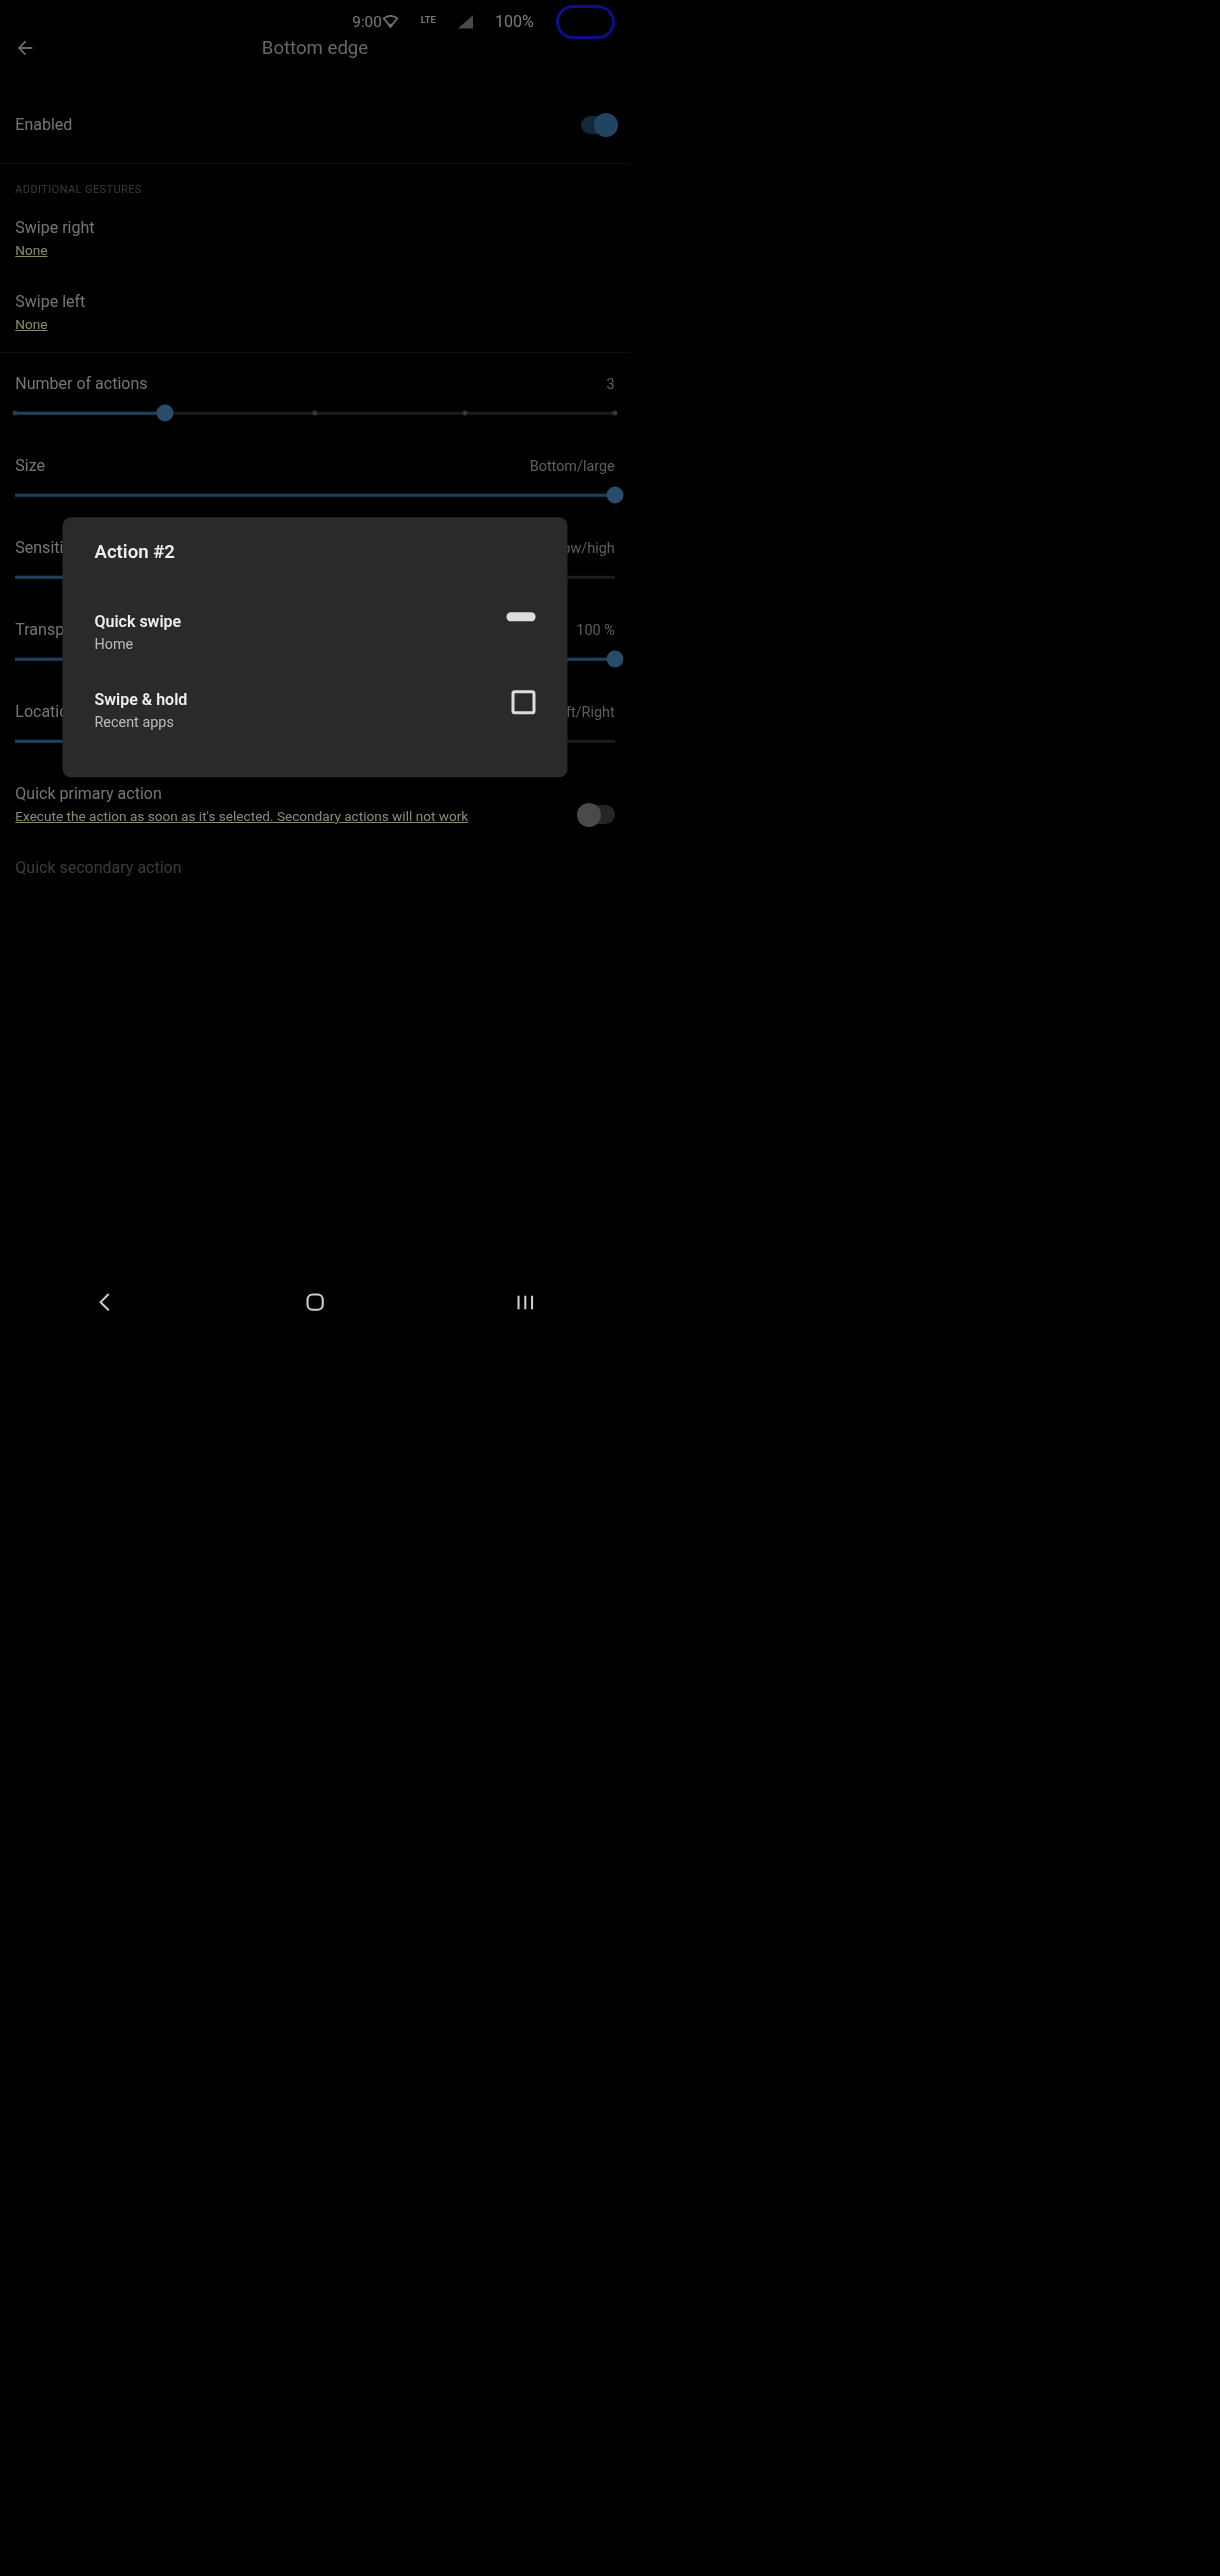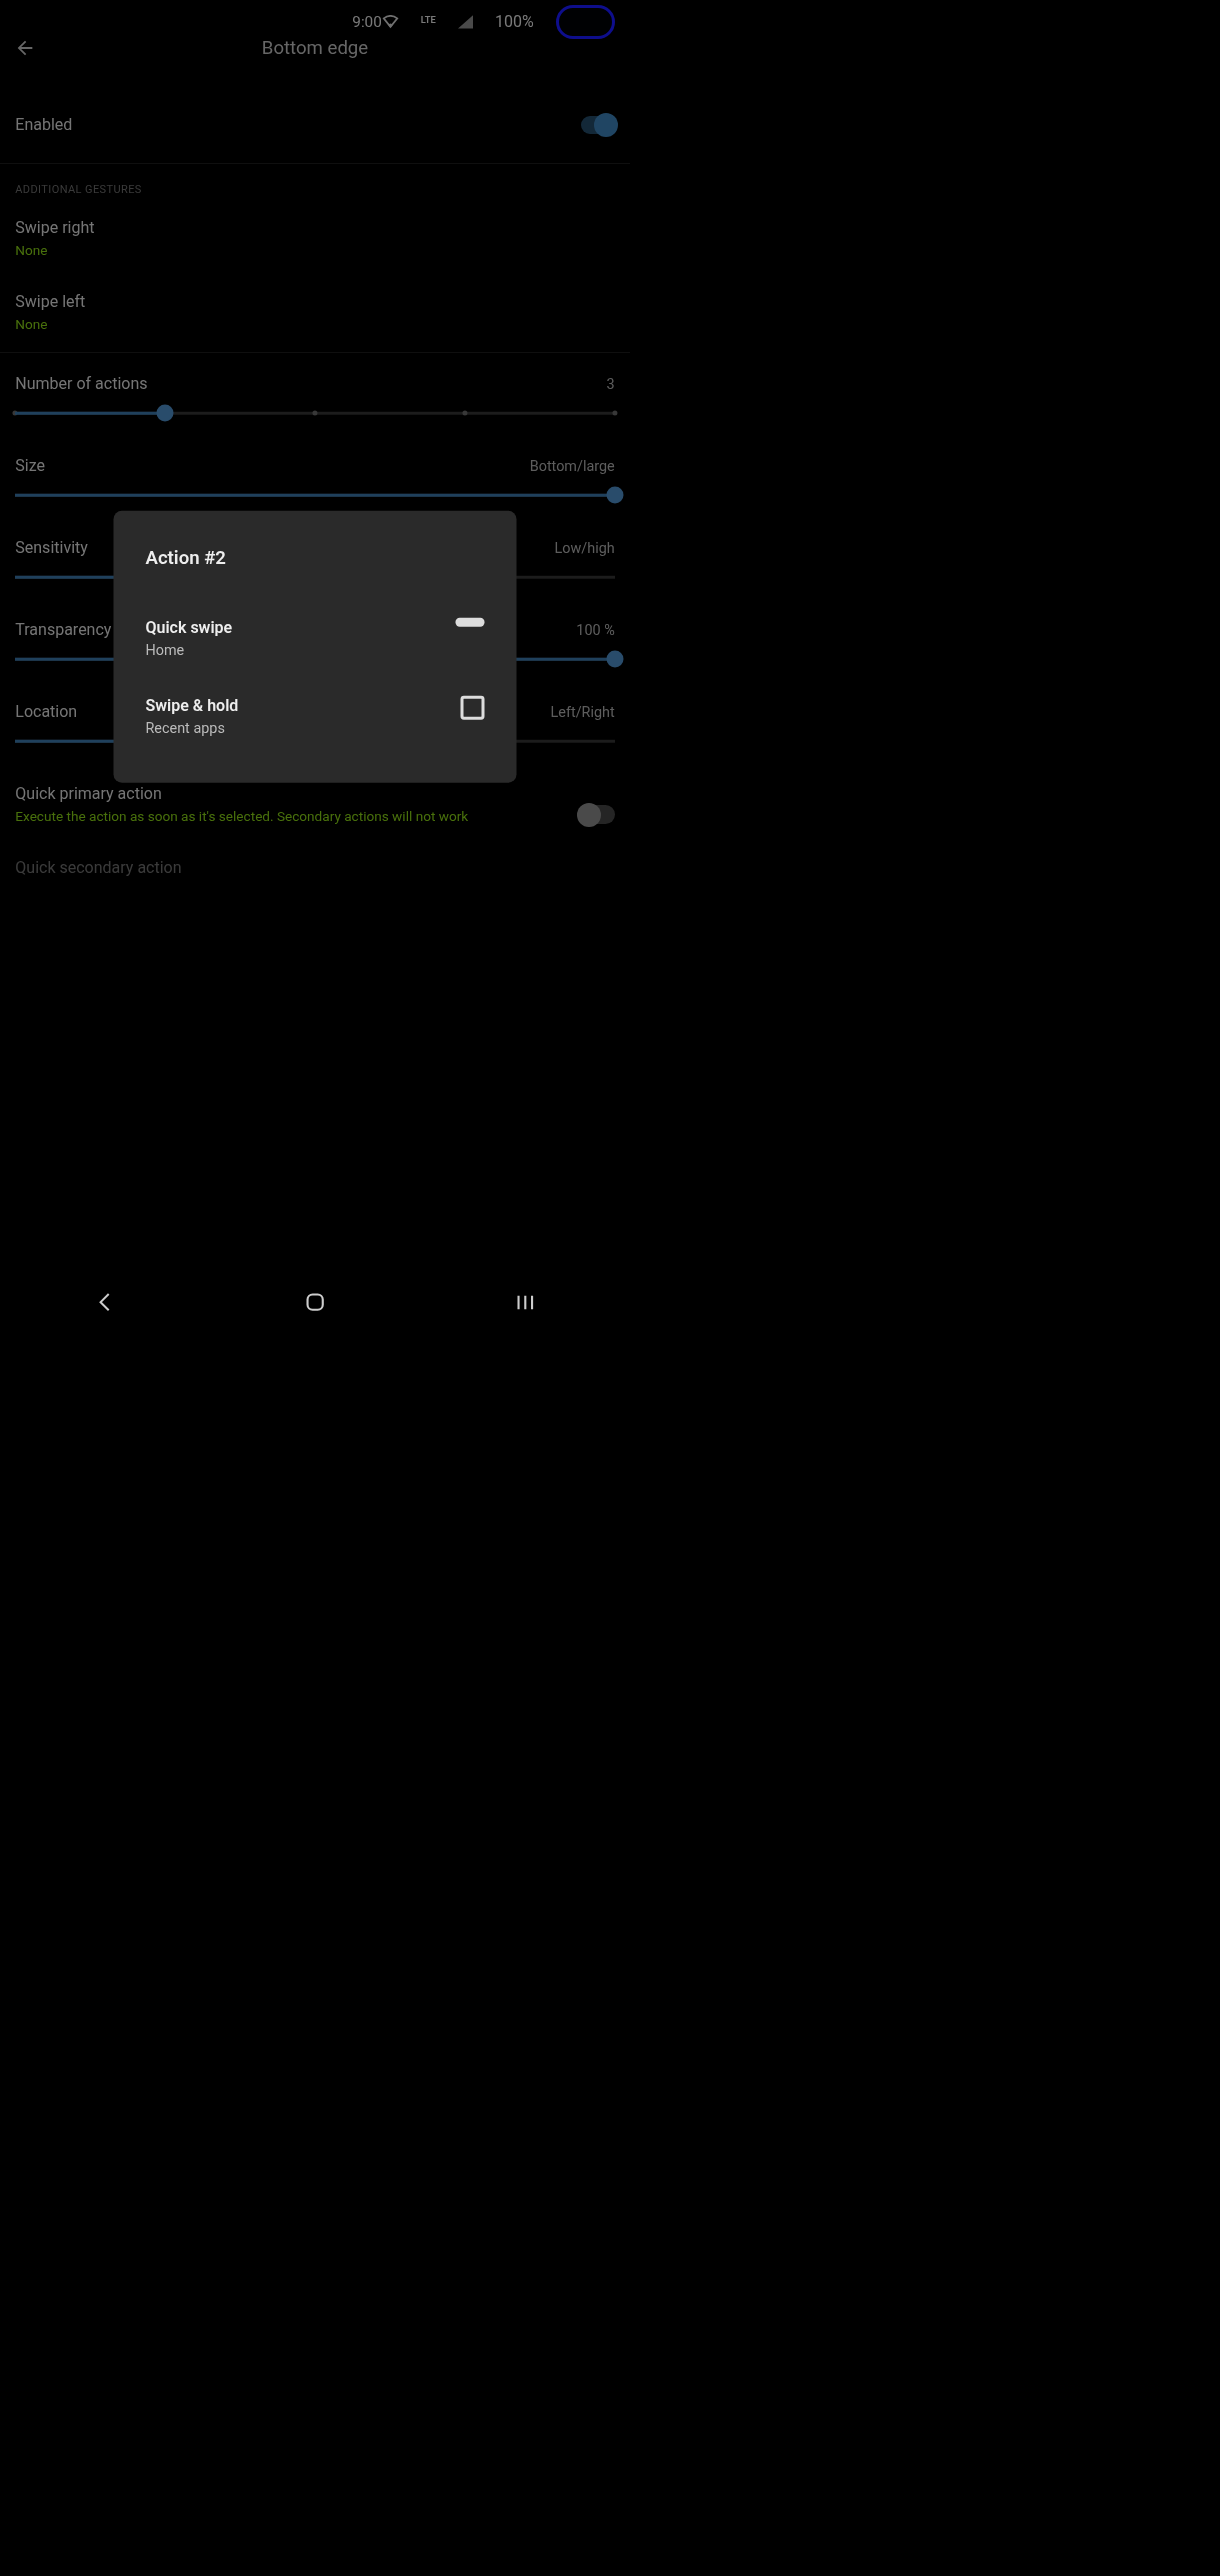"None" .row-sub { color: #84cc16 -> #fef9c3; text-decoration: none -> underline }
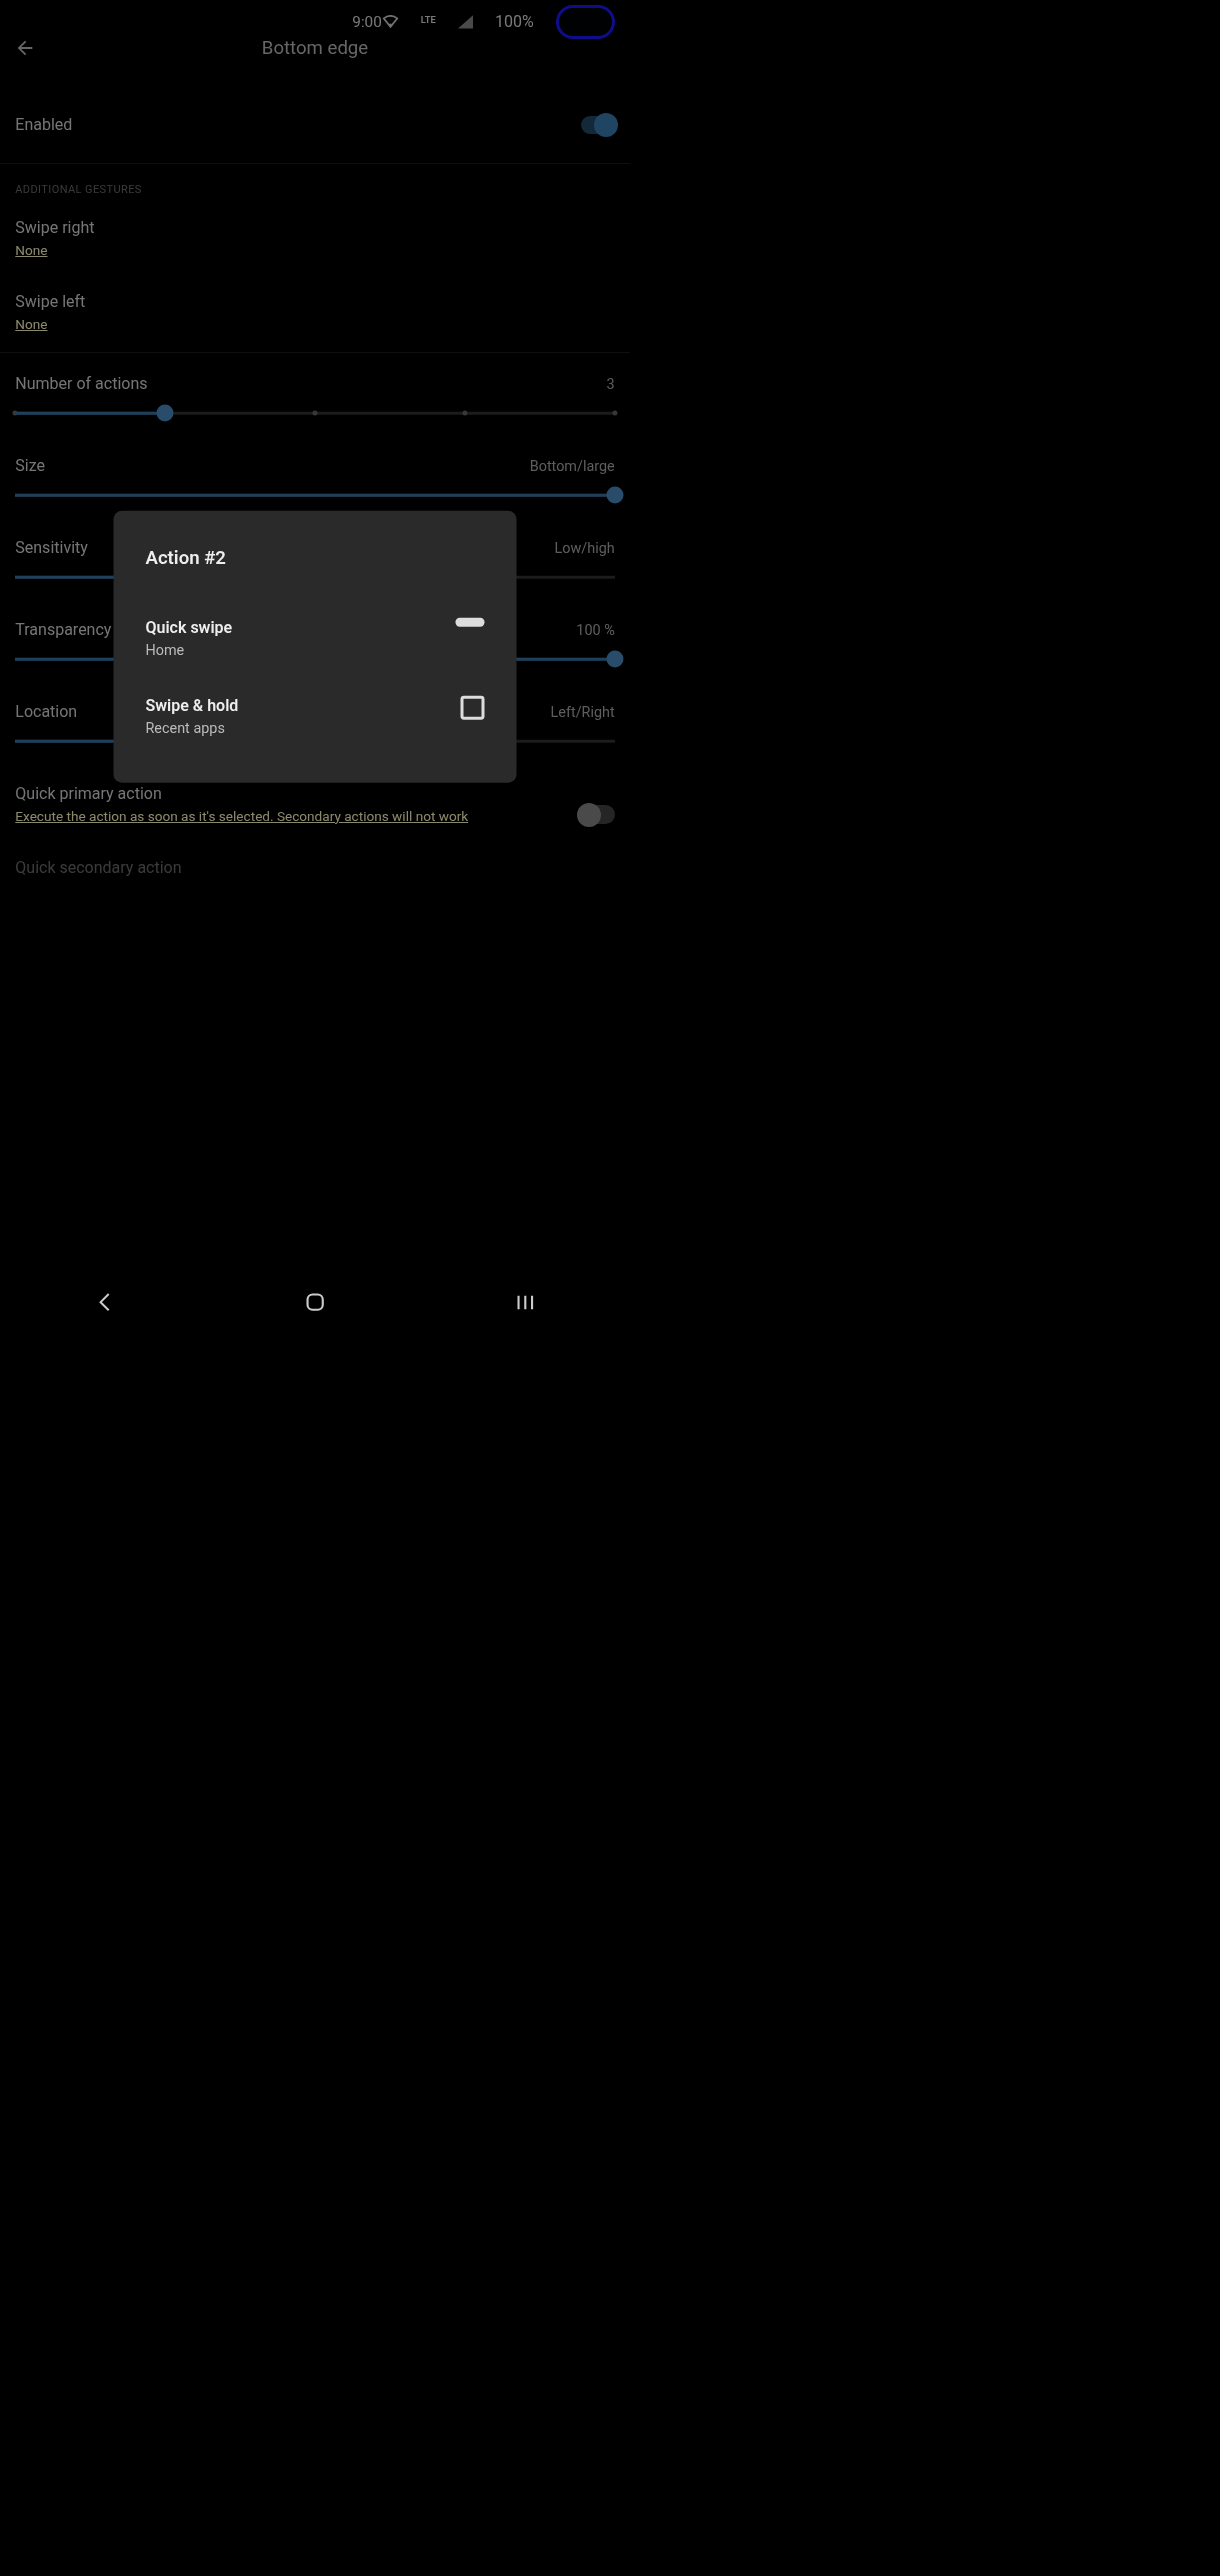"Action #2" .dialog { padding: 36px 32px 27px -> 24px 32px 27px; width: 403px -> 505px }
